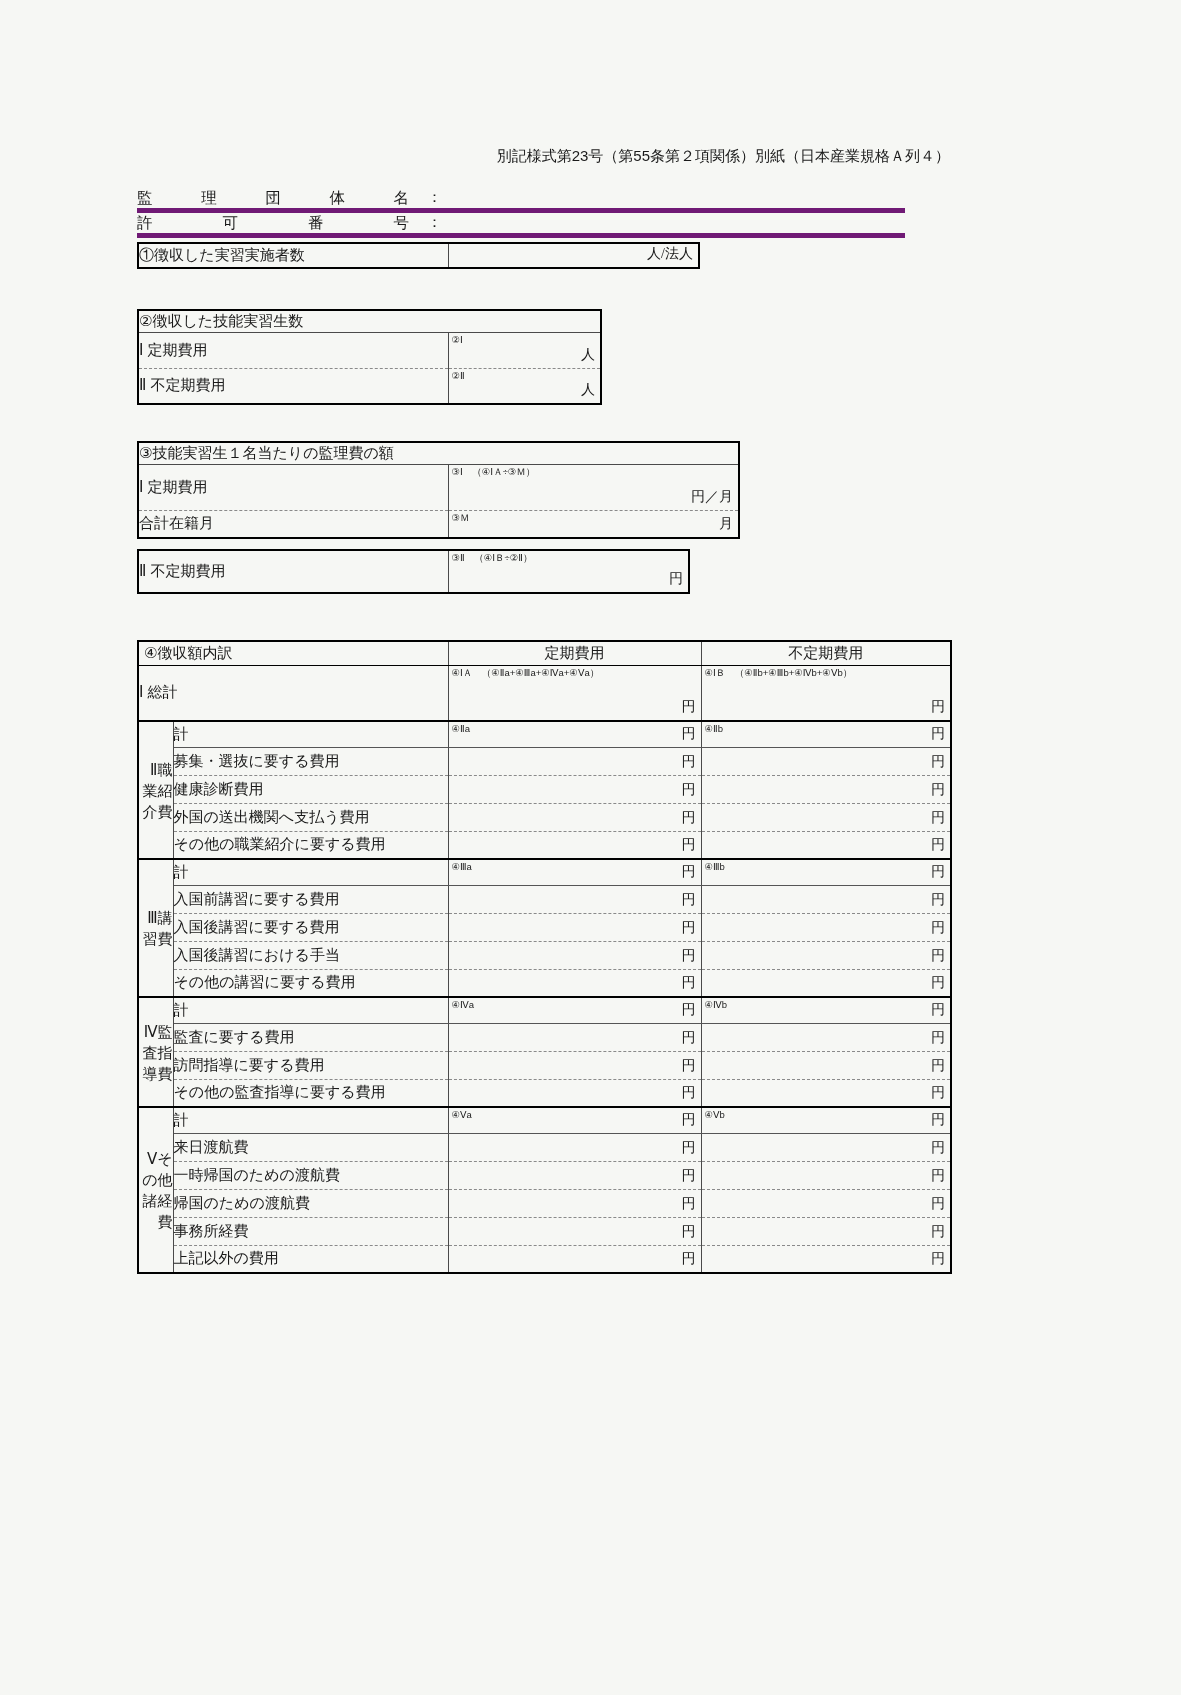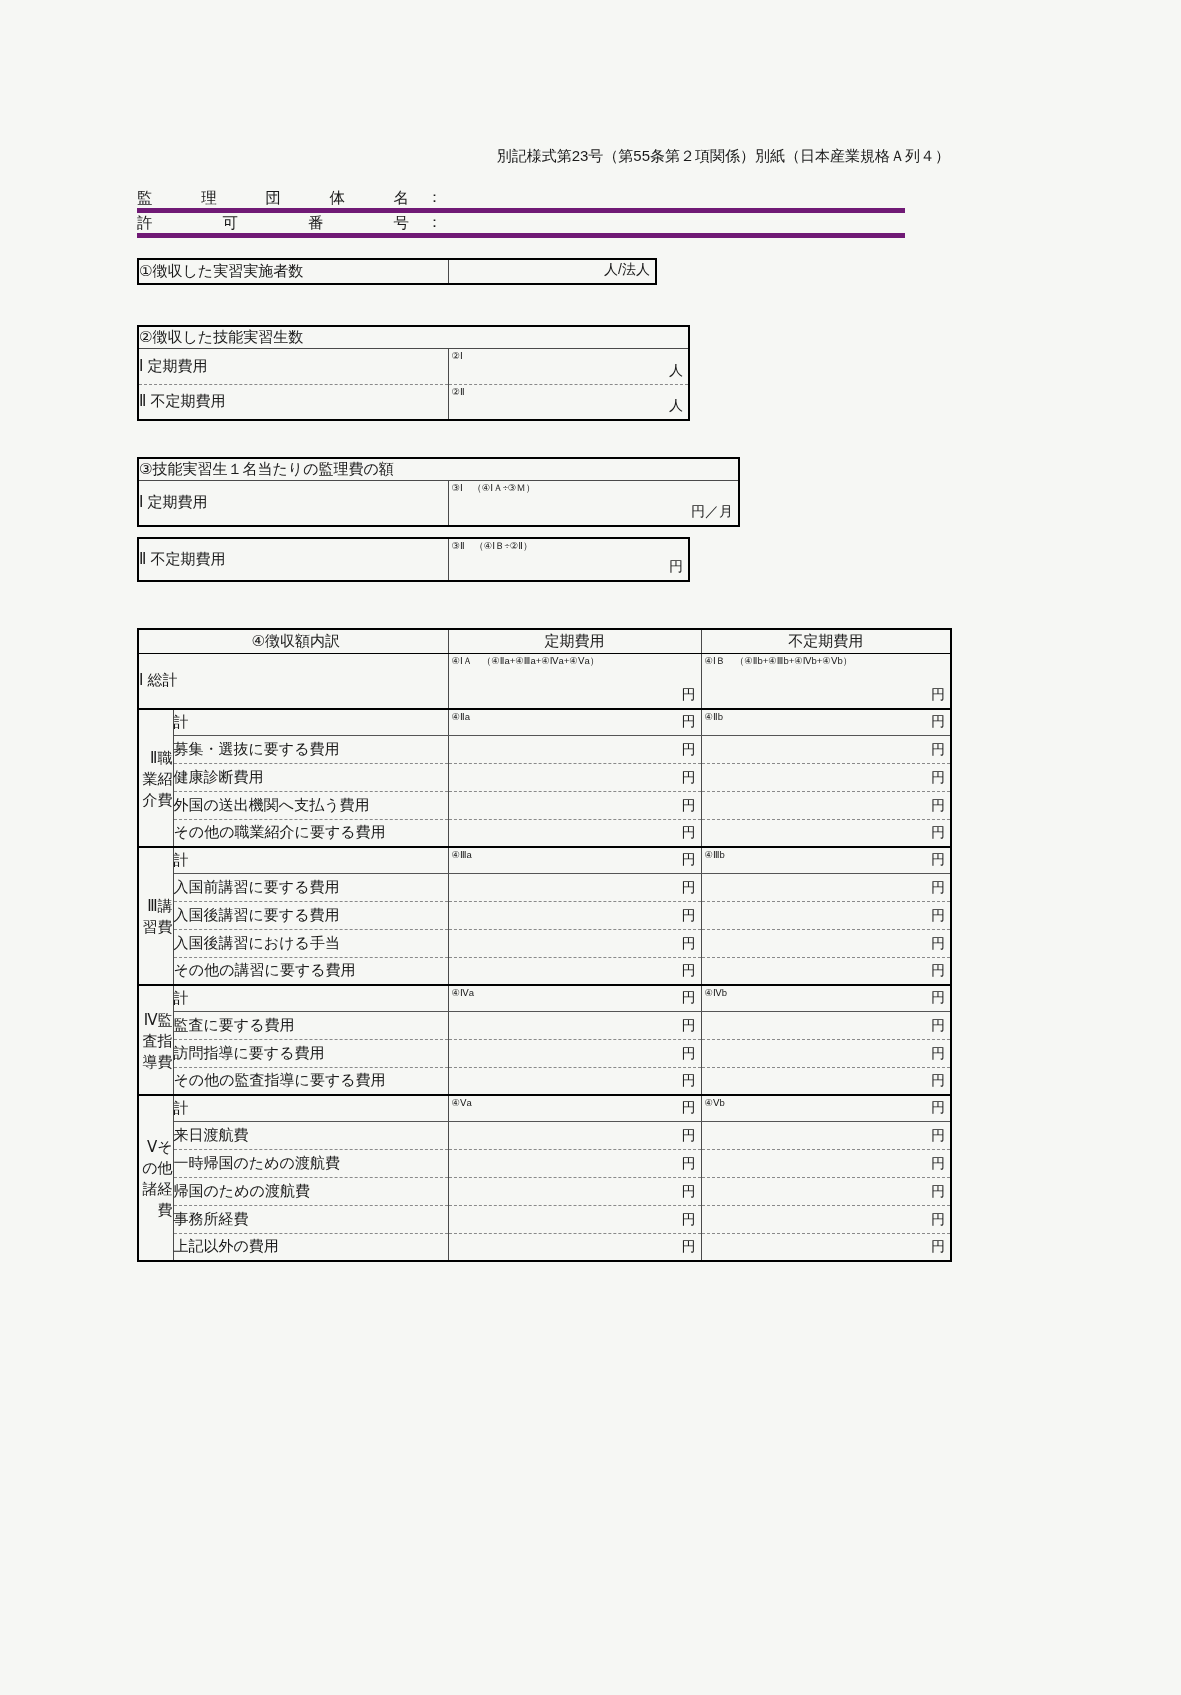"①徴収した実習実施者数" .t1 { font-family: none -> Liberation Serif, serif; margin-top: 20px -> 4px; width: 520px -> 563px }
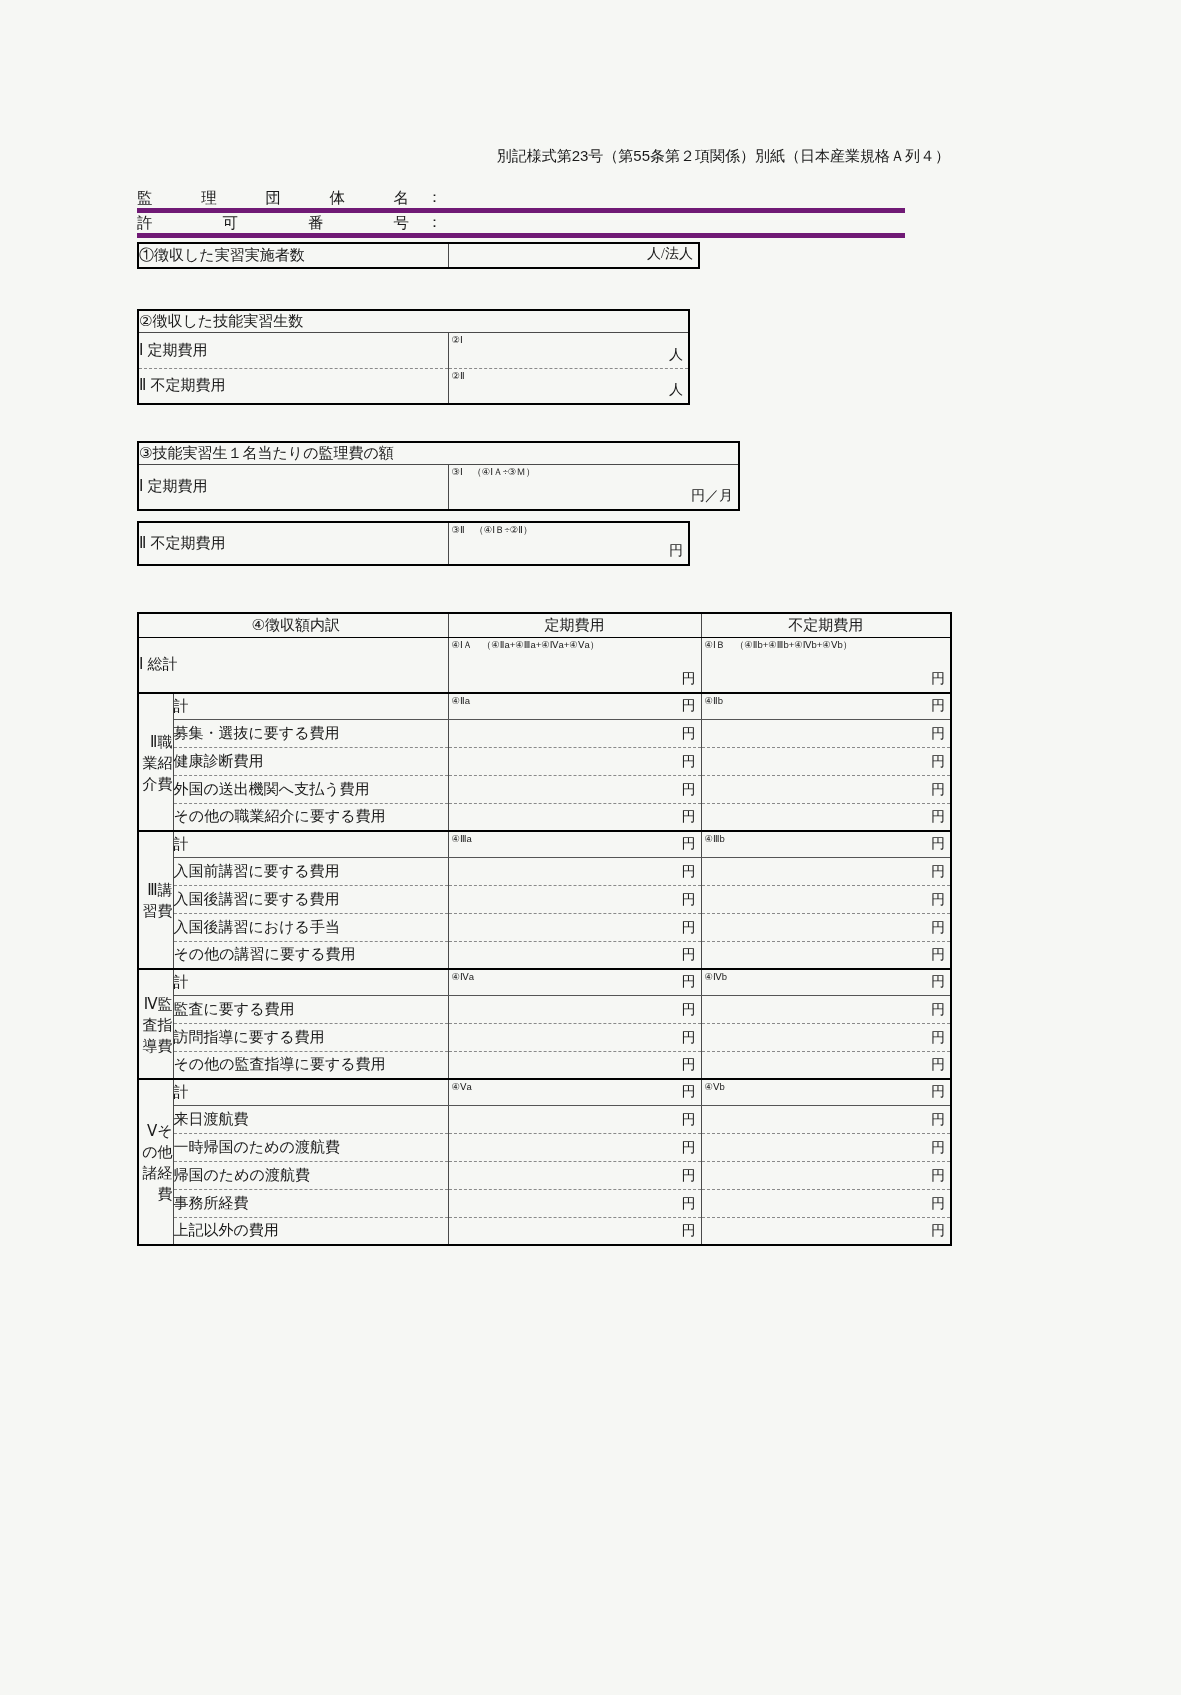"②徴収した技能実習生数" .t2 { width: 553px -> 465px }
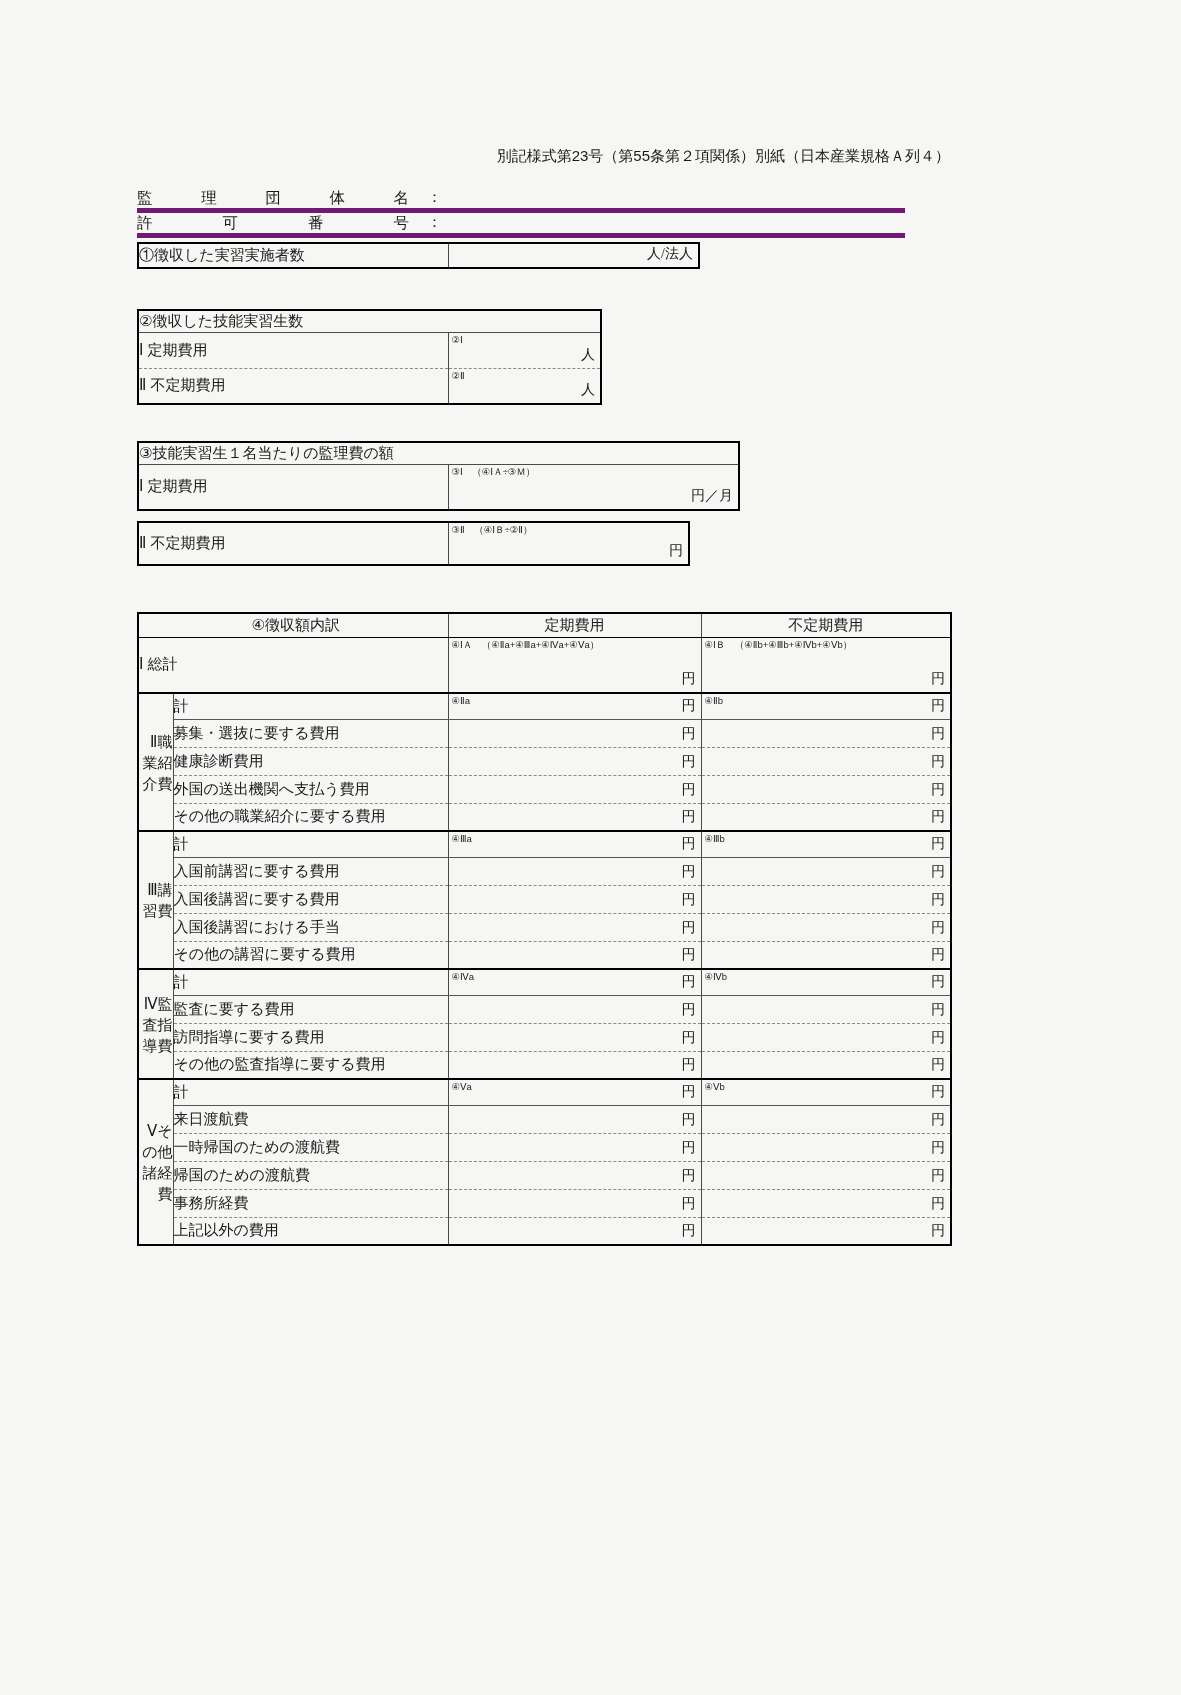"合計在籍月" tr.r2 { html: none -> <tr> <td>合計在籍月</td> <td> <span>③Ｍ</span> <span>月</span> </td> </tr> }
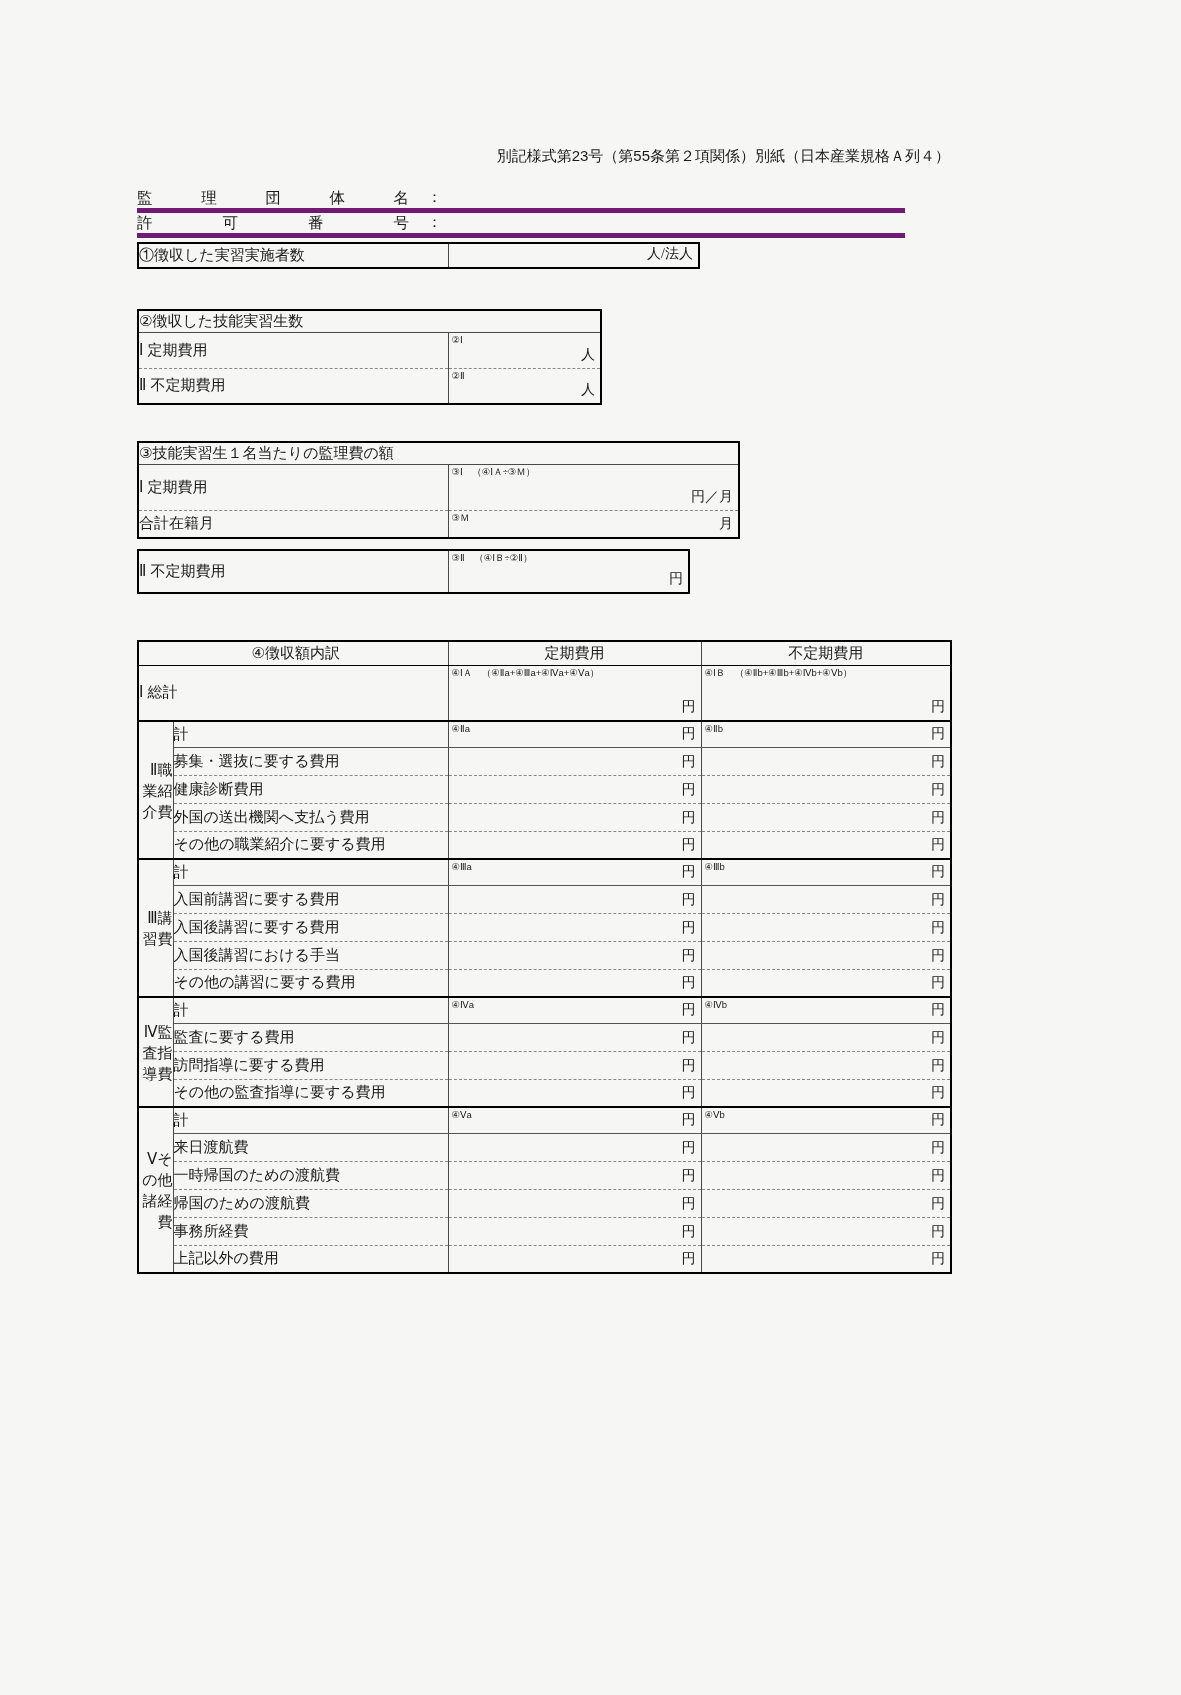"④徴収額内訳" .t4 .hdr td.bh { text-align: center -> left }
